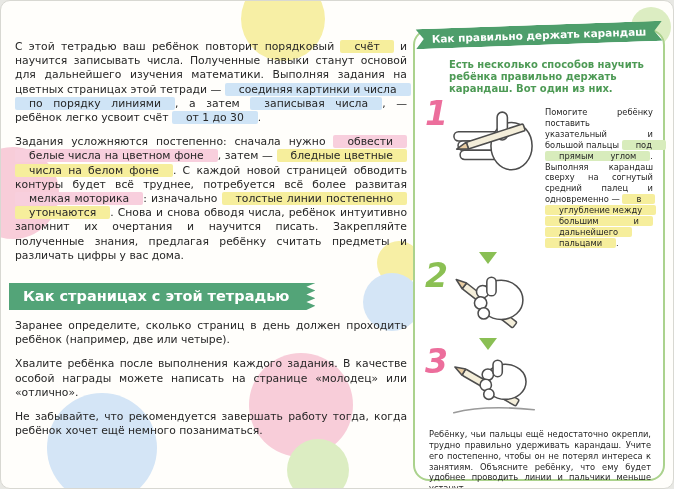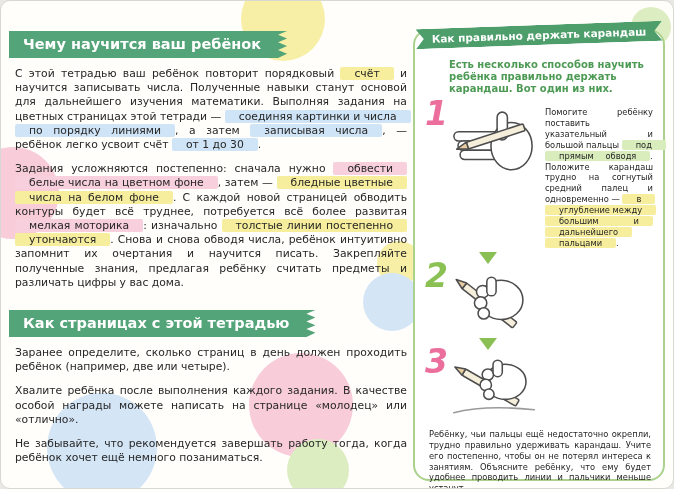"Чему научится ваш ребёнок" div.ribbon { html: <div> <span>Чему научится ваш ребёнок</span> </div> -> none }
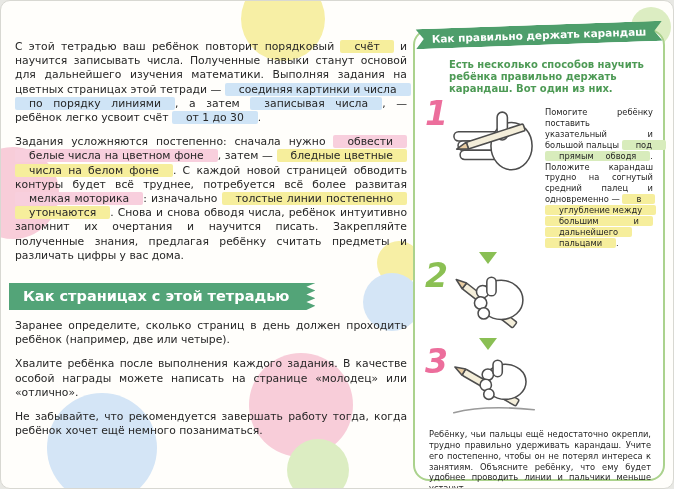"под прямым обводя" span.hl { text: обводя -> углом }
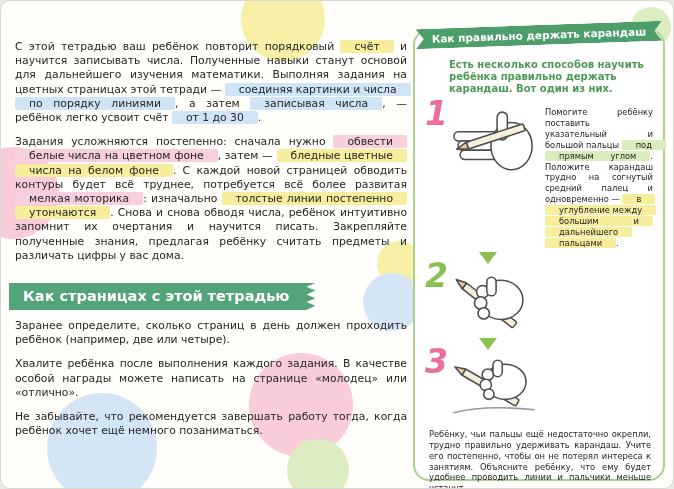". Положите карандаш трудно на" span { text: Положите карандаш трудно -> Выполняя карандаш сверху }
